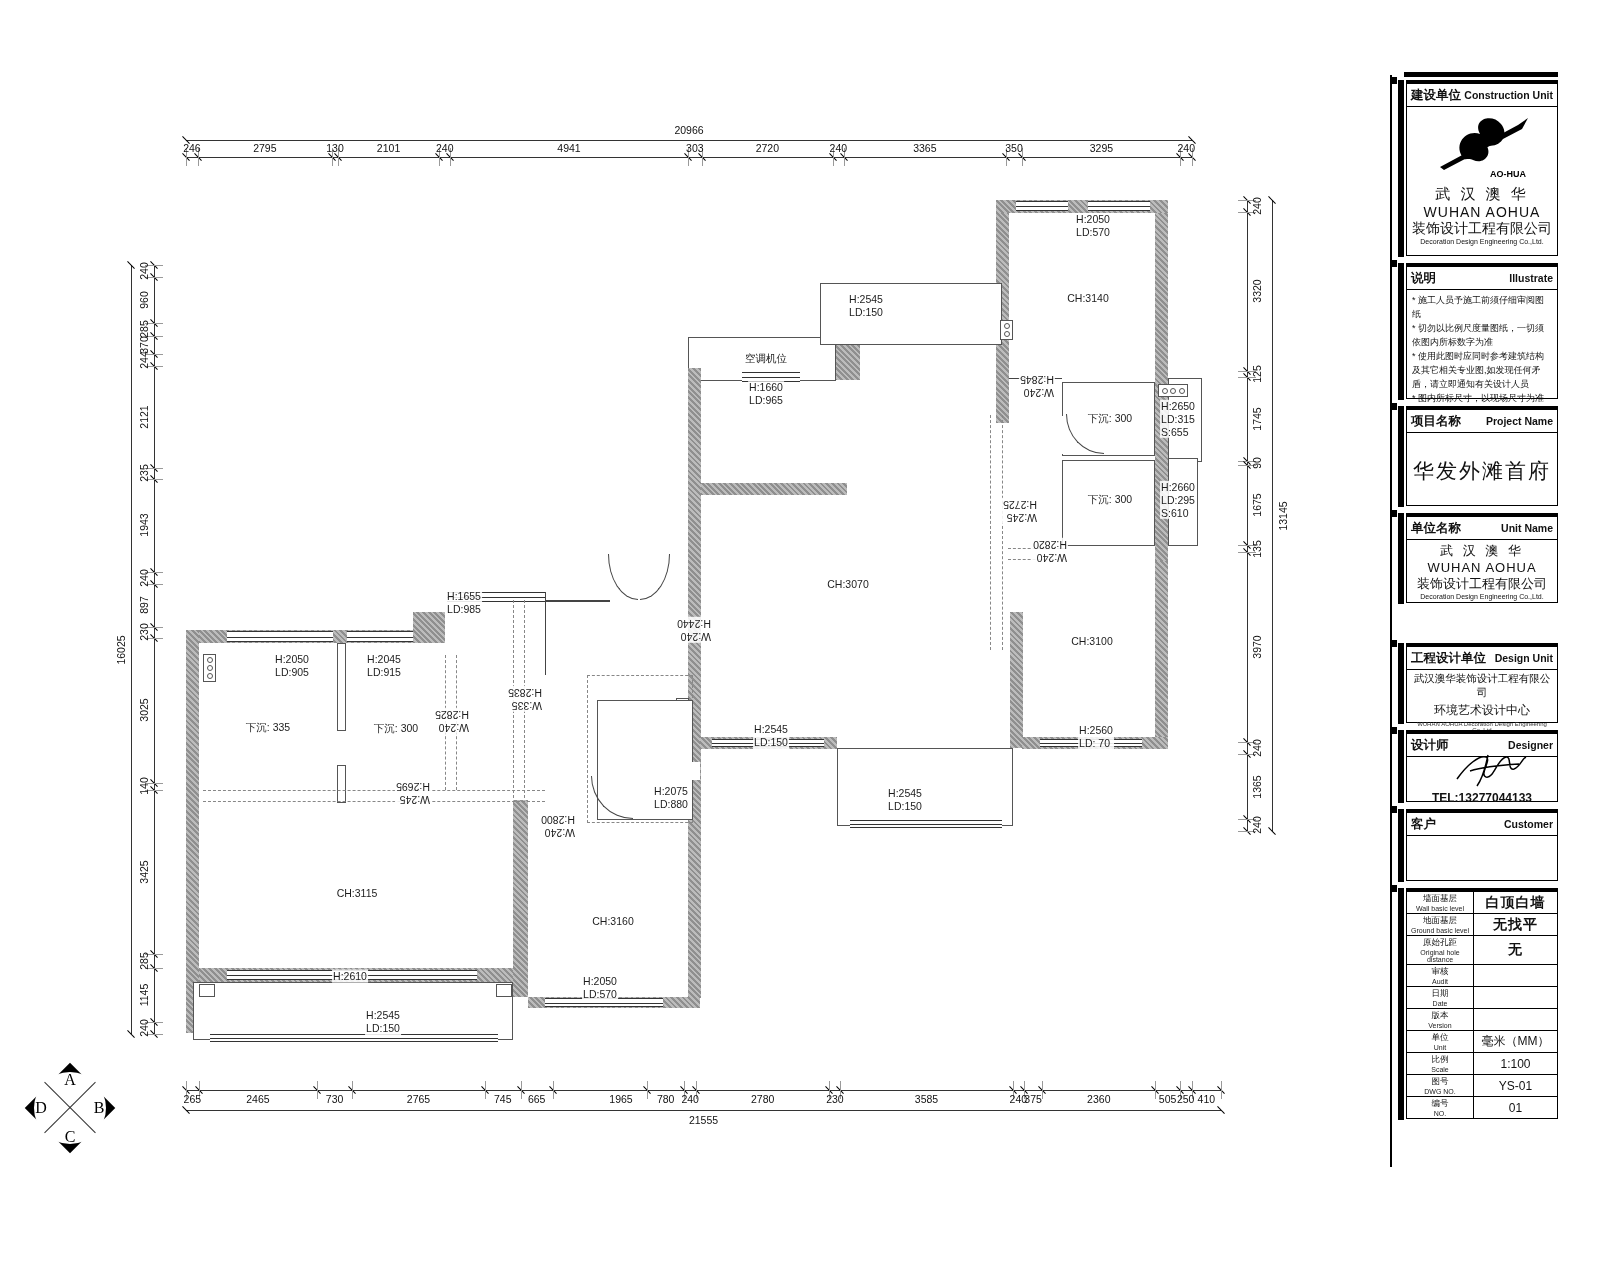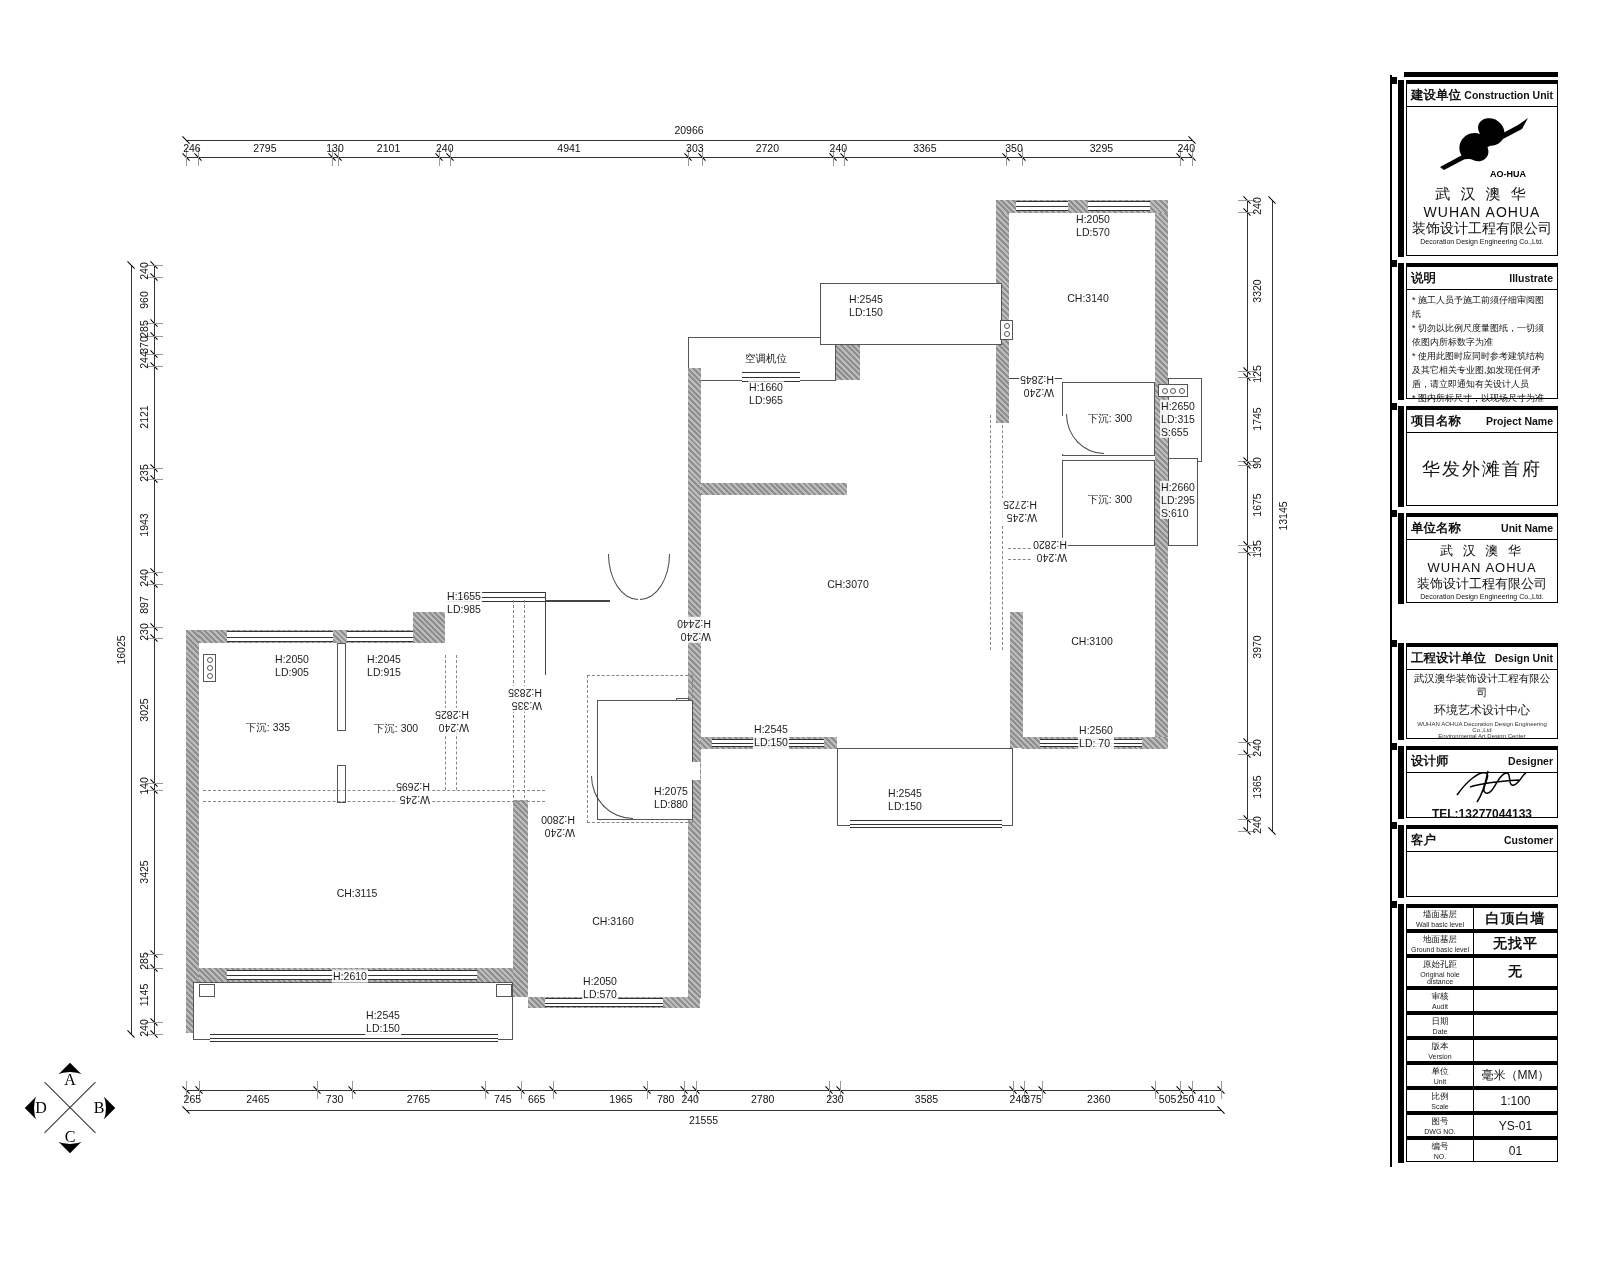"华发外滩首府" .bigval { font-size: 18px -> 21px }
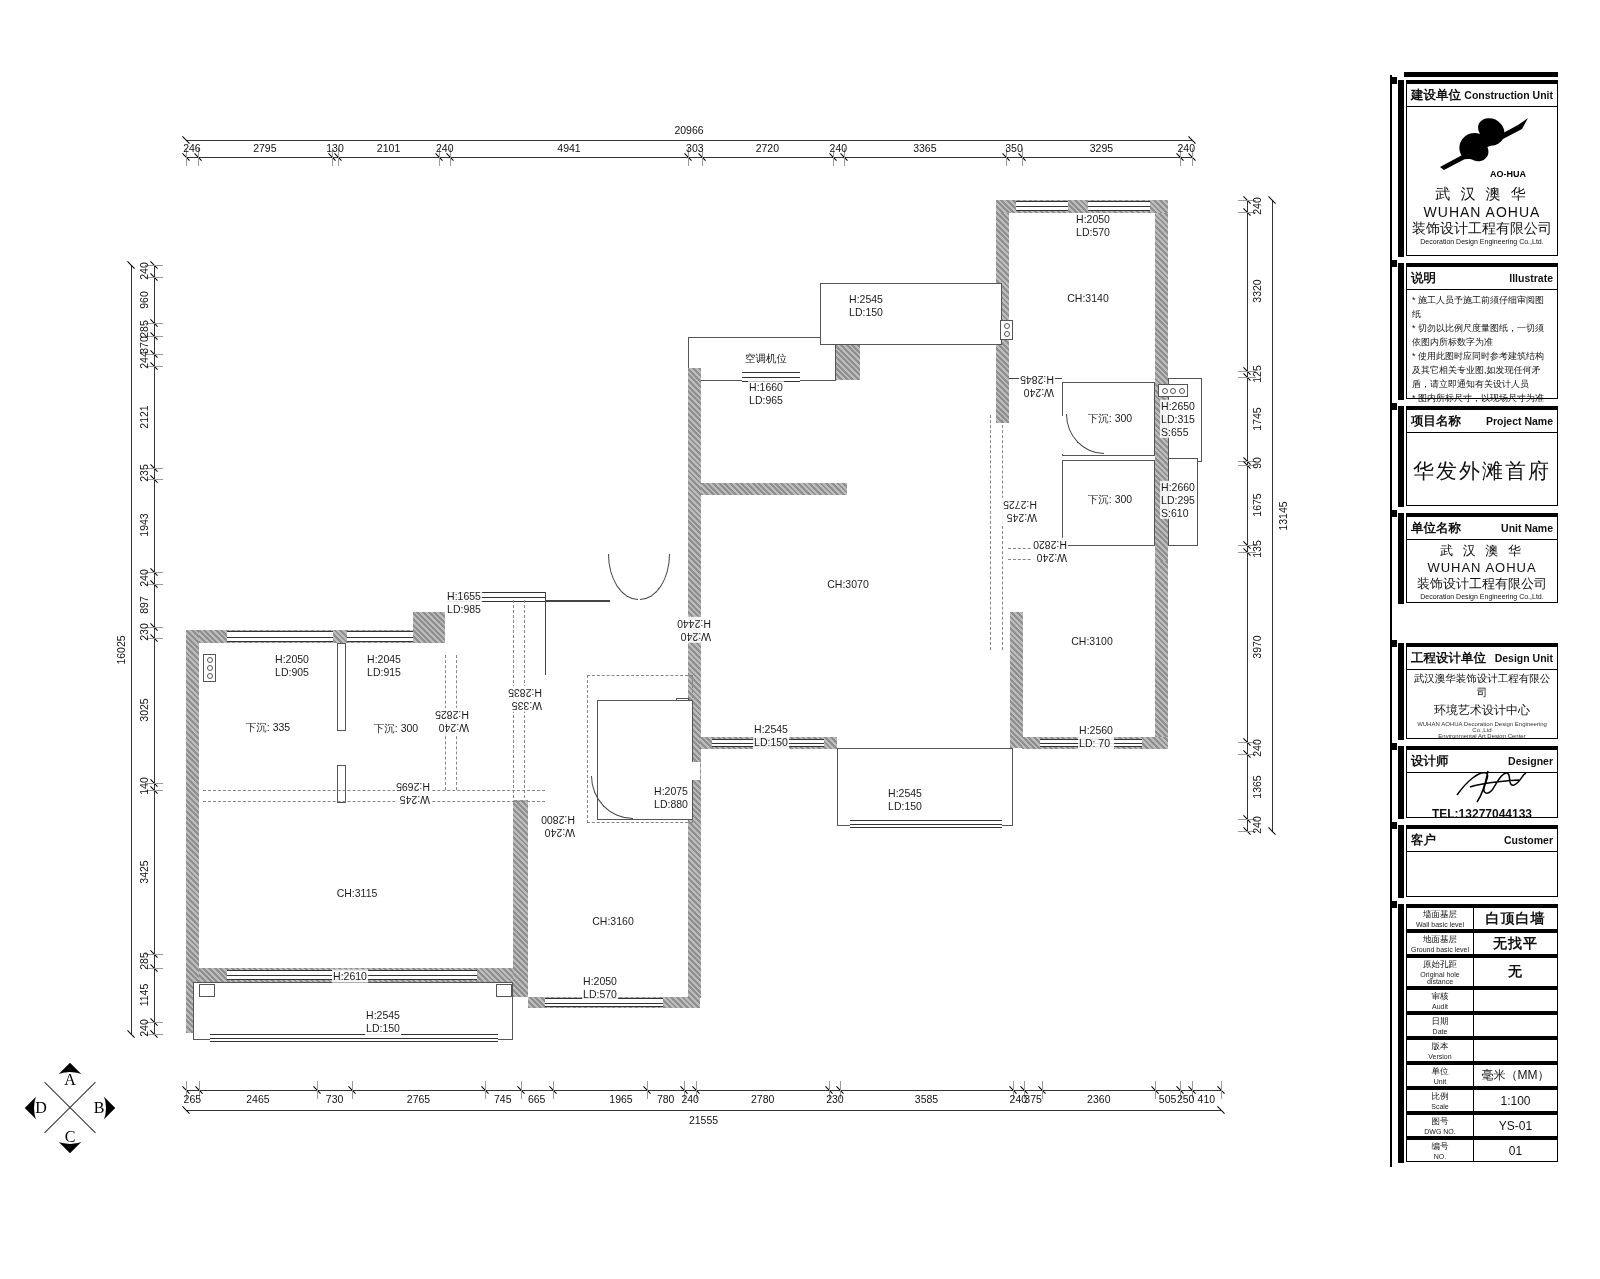"工程设计单位" div.tb-sec { height: 96px -> 80px }
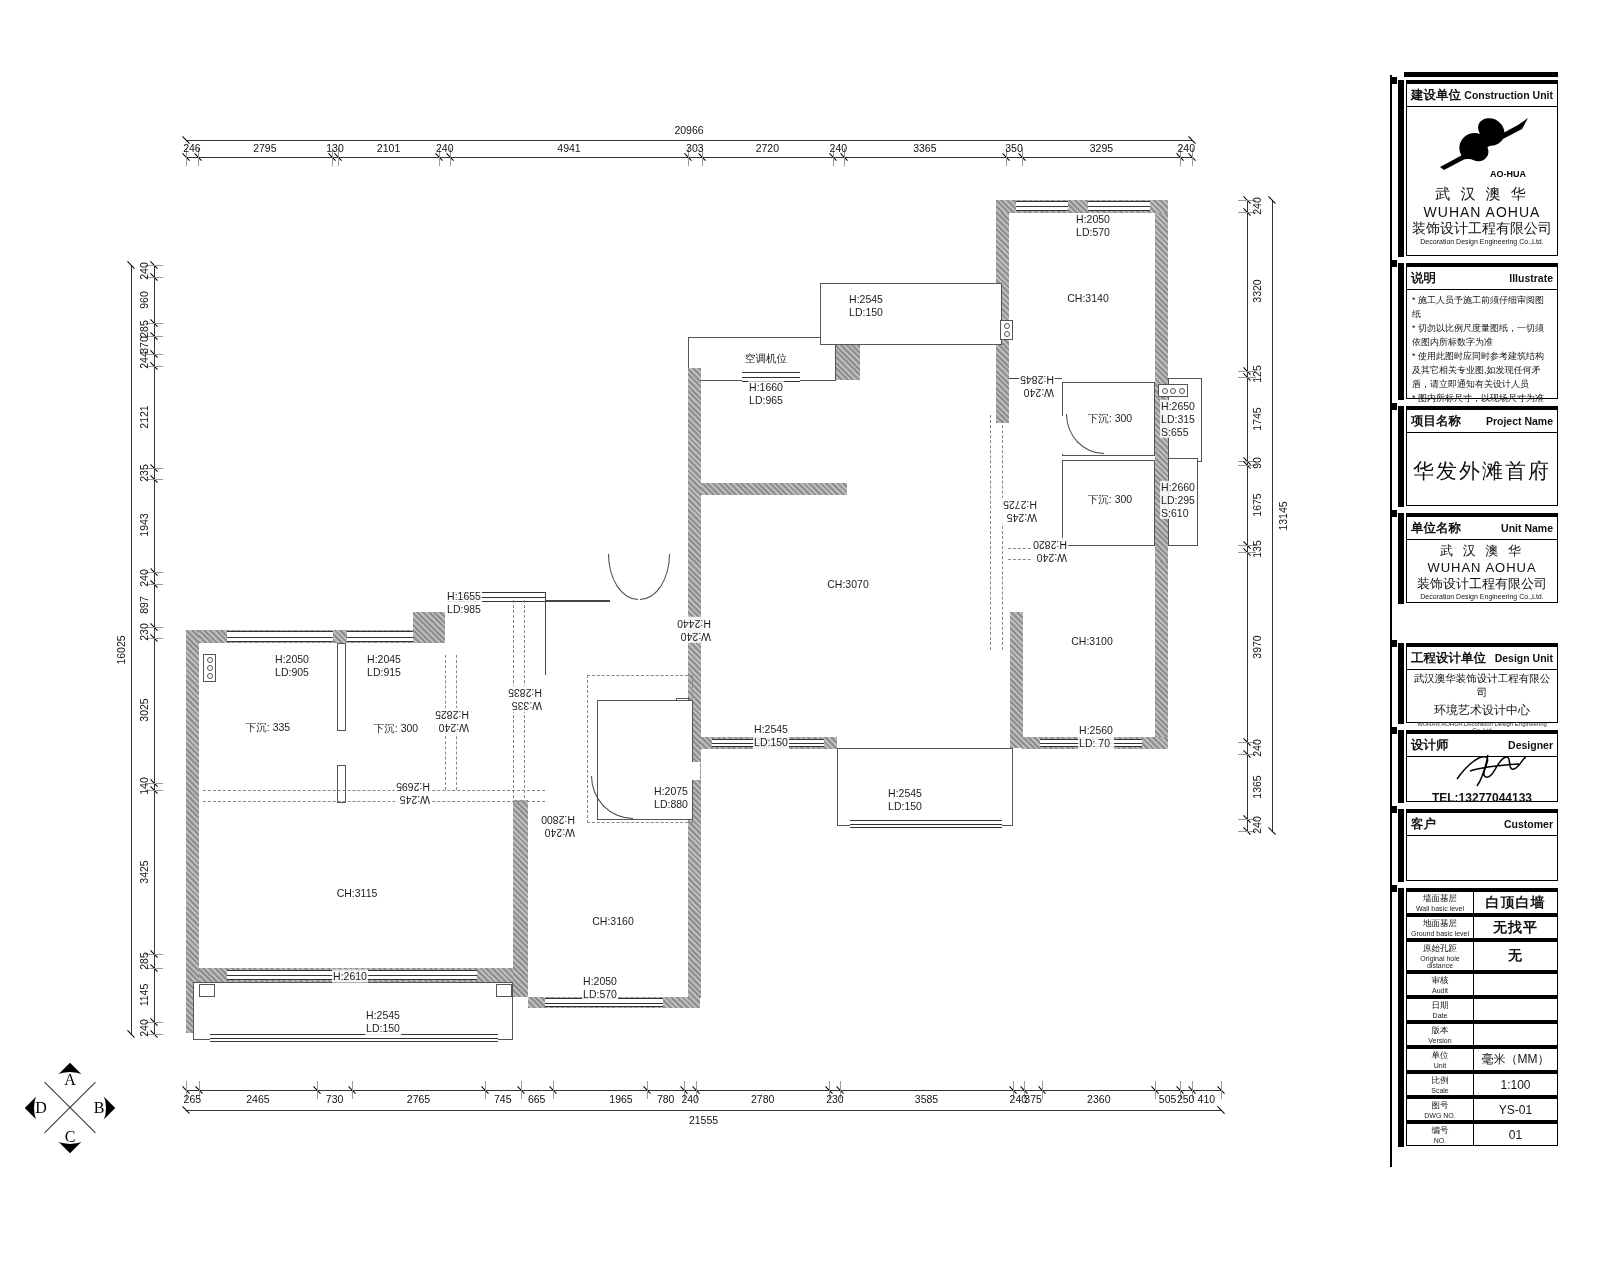"地面基层" .infrow { border-top: 4px solid #000000 -> 1px solid #000000 }
